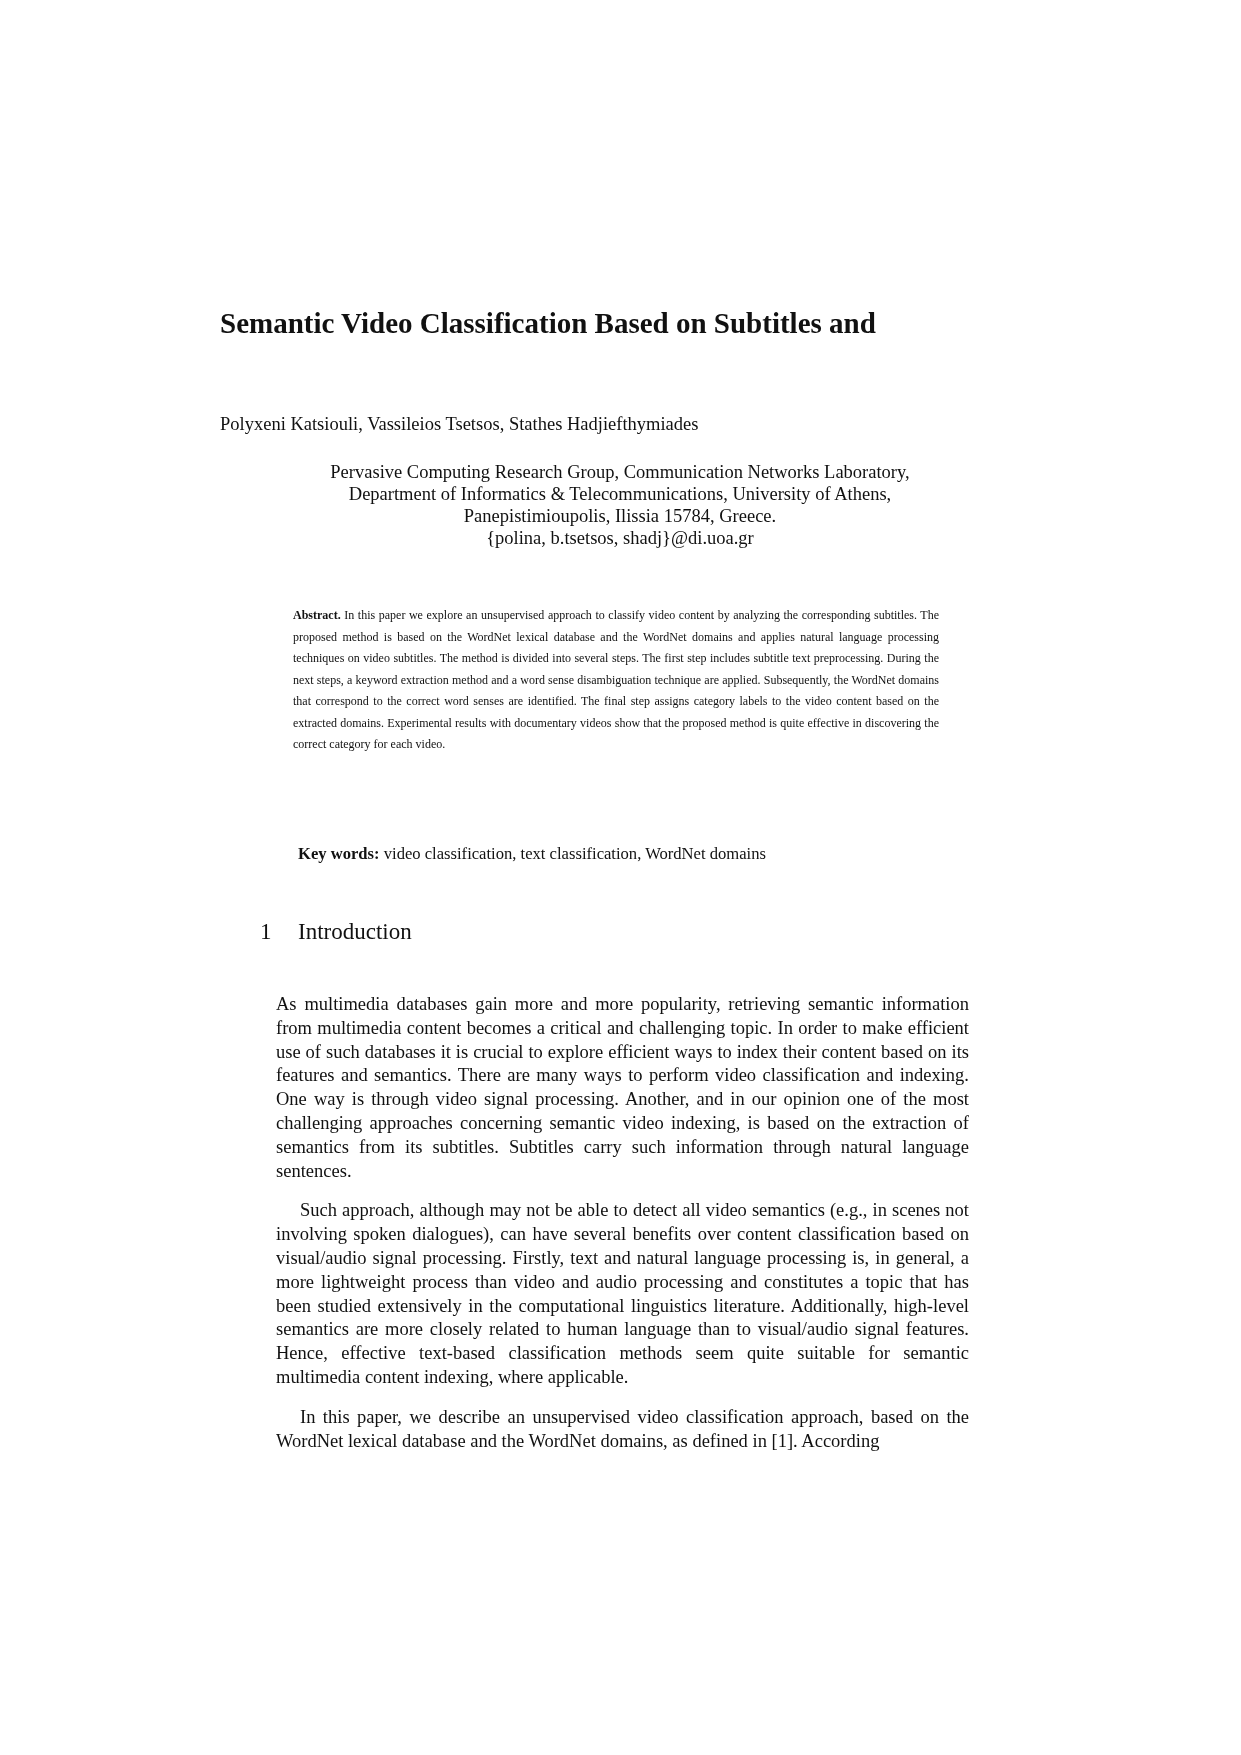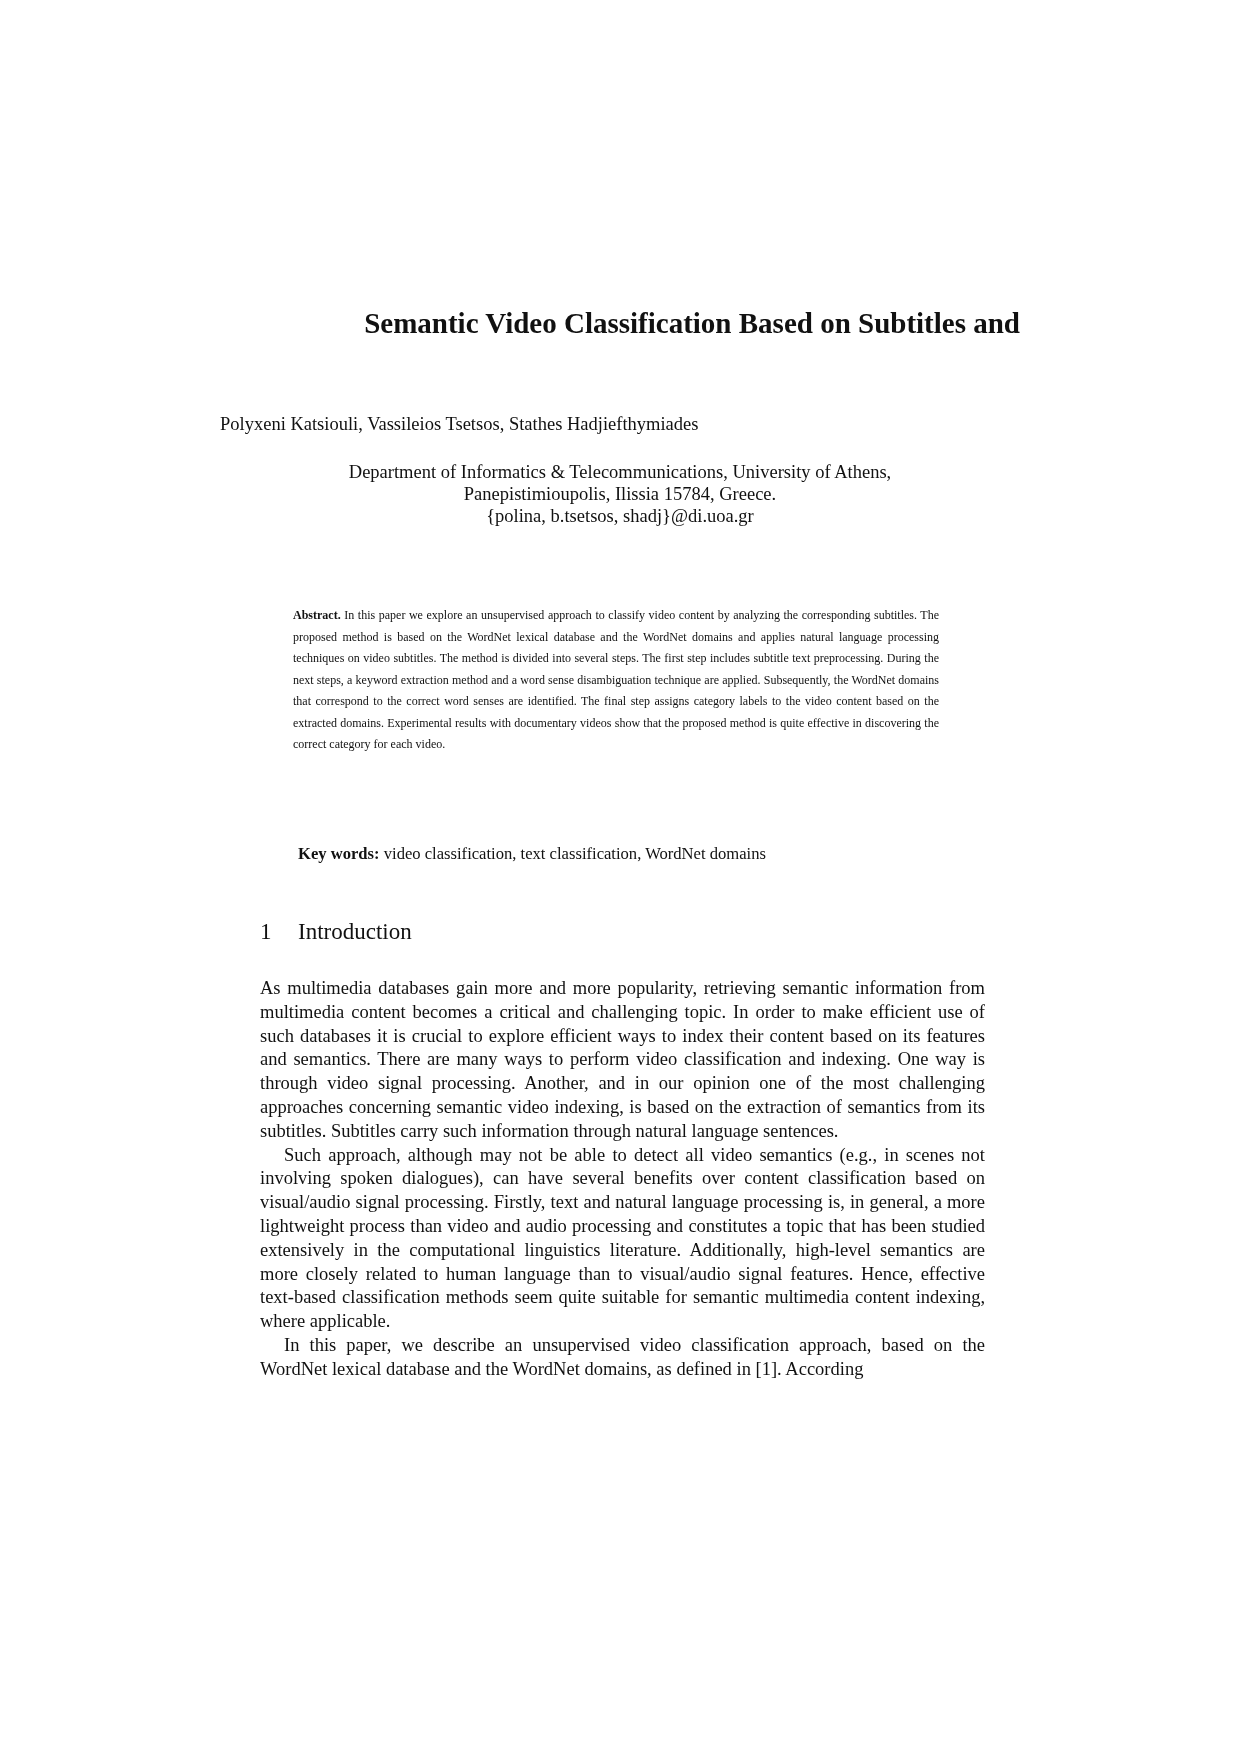"Semantic Video Classification Based on" .title { text-align: right -> left }
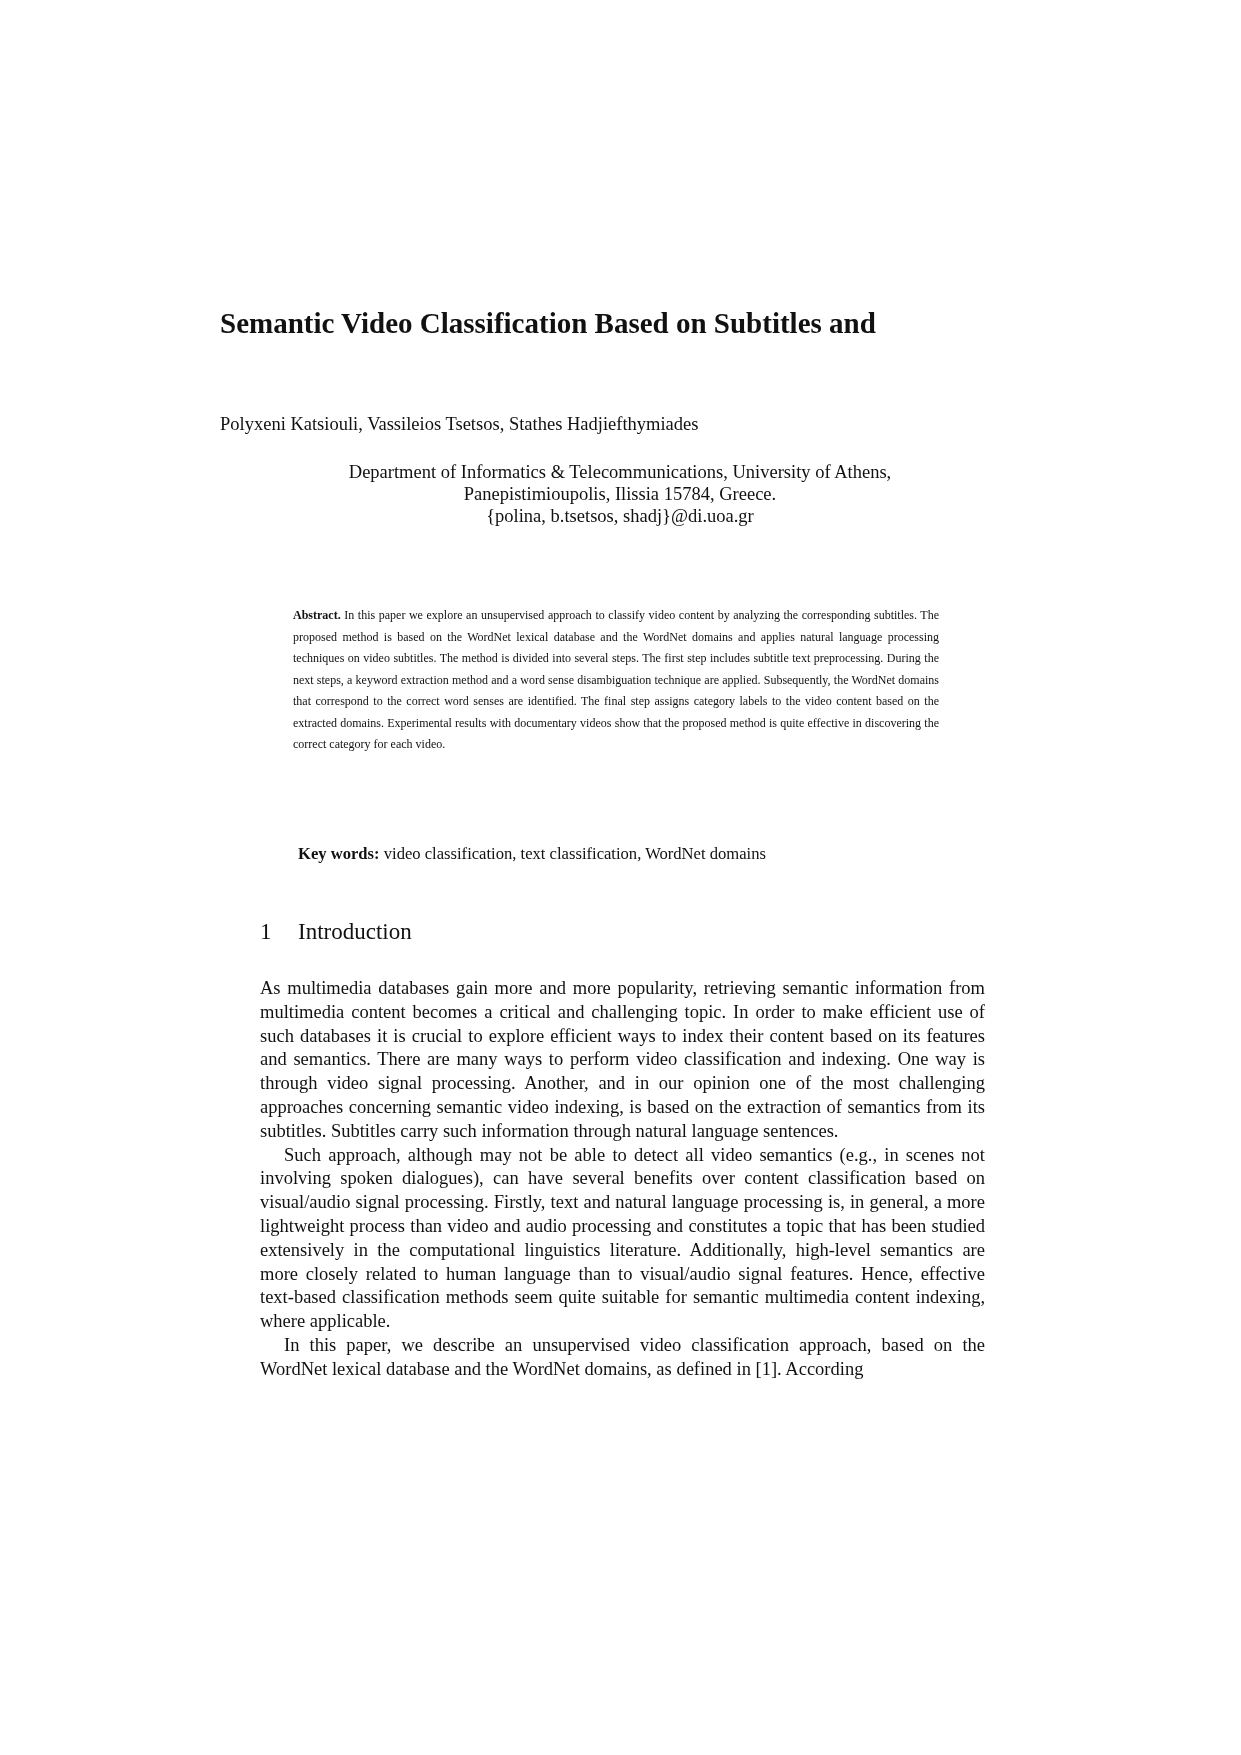"Pervasive Computing Research Group," div { html: none -> <div>Pervasive Computing Research Group, Communication Networks Laboratory,</div> }
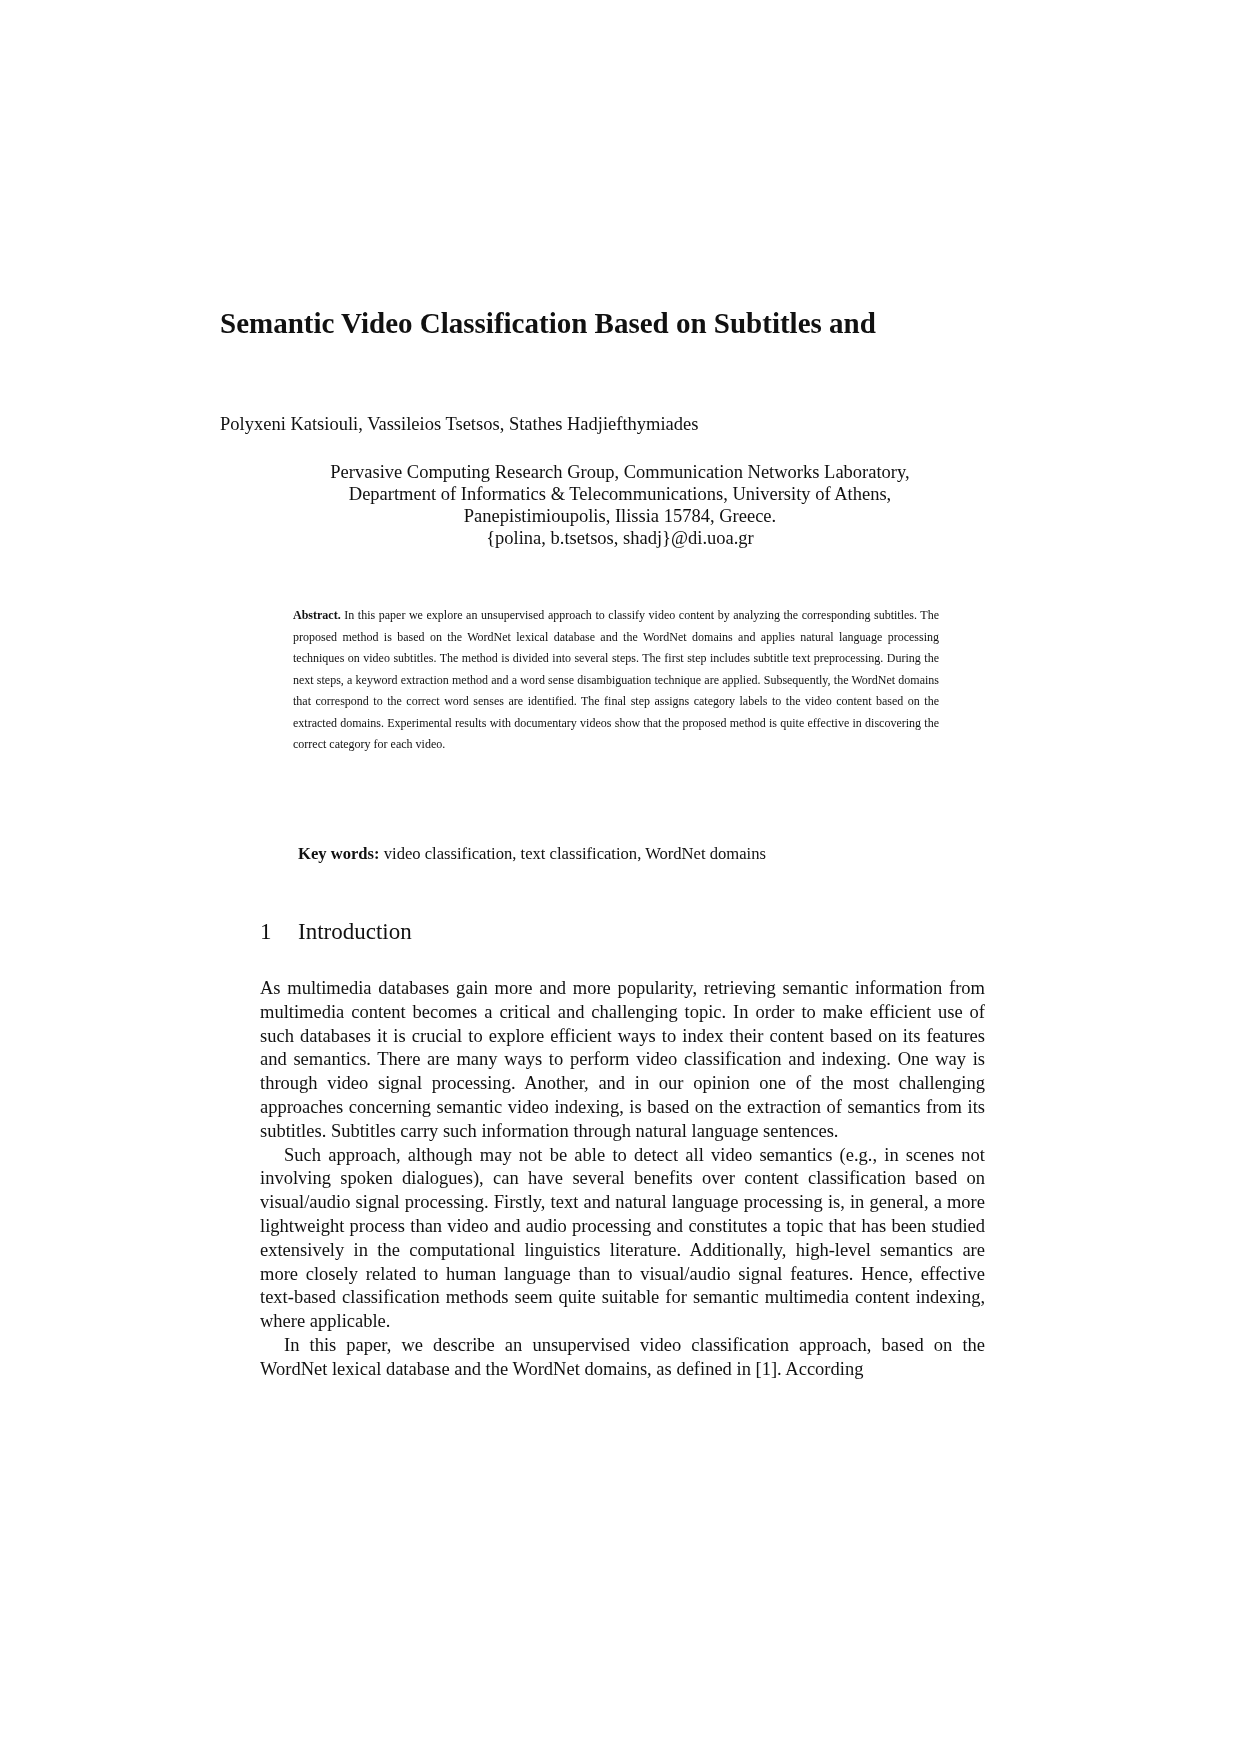"As multimedia databases gain more" .body-text p { margin: 0 -> 16px }
